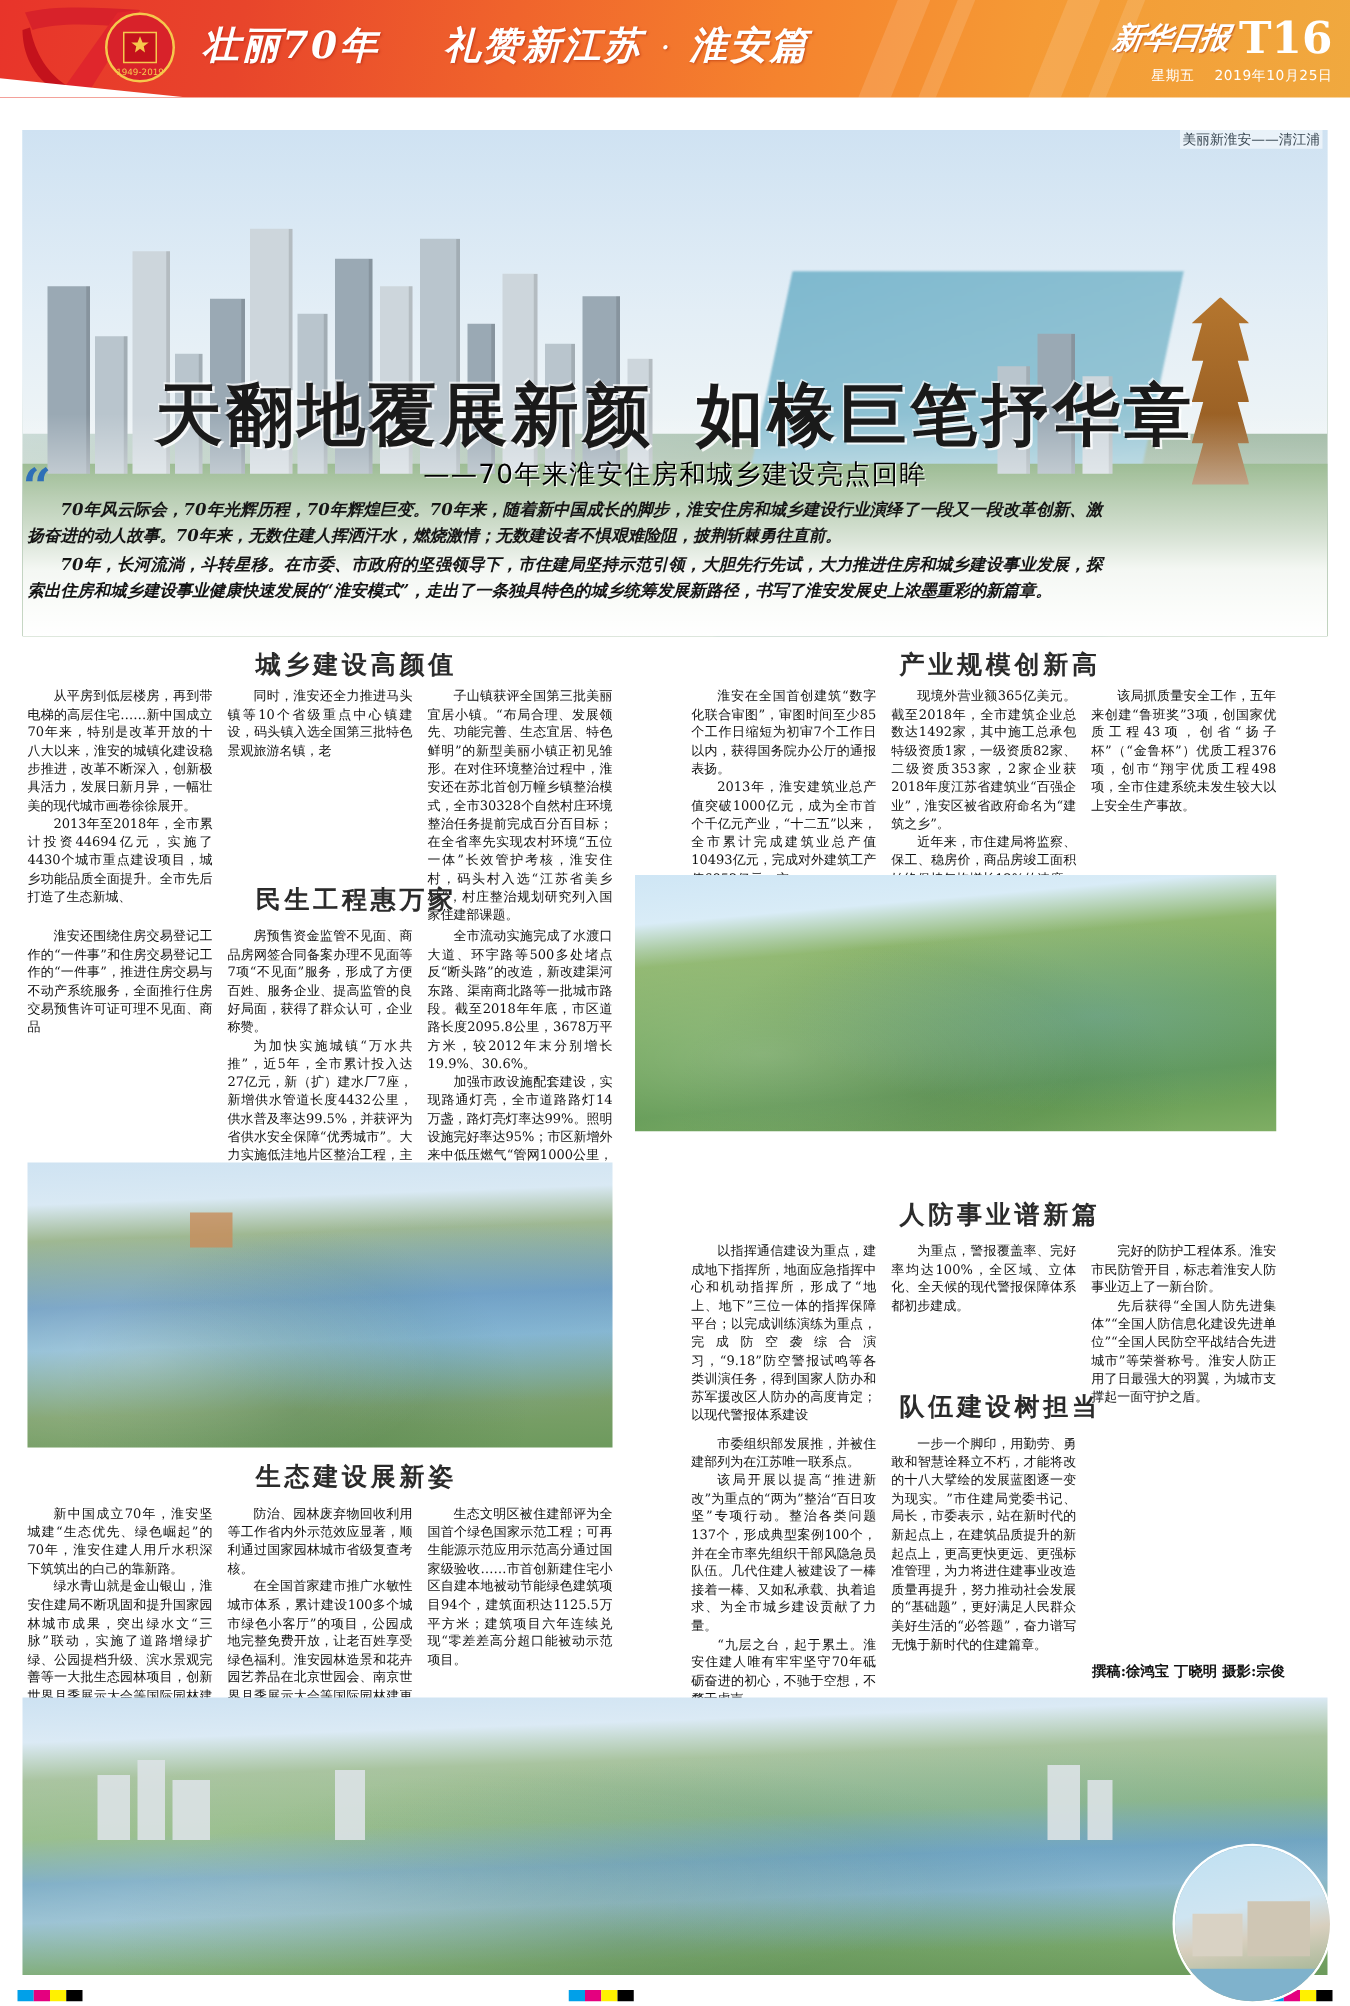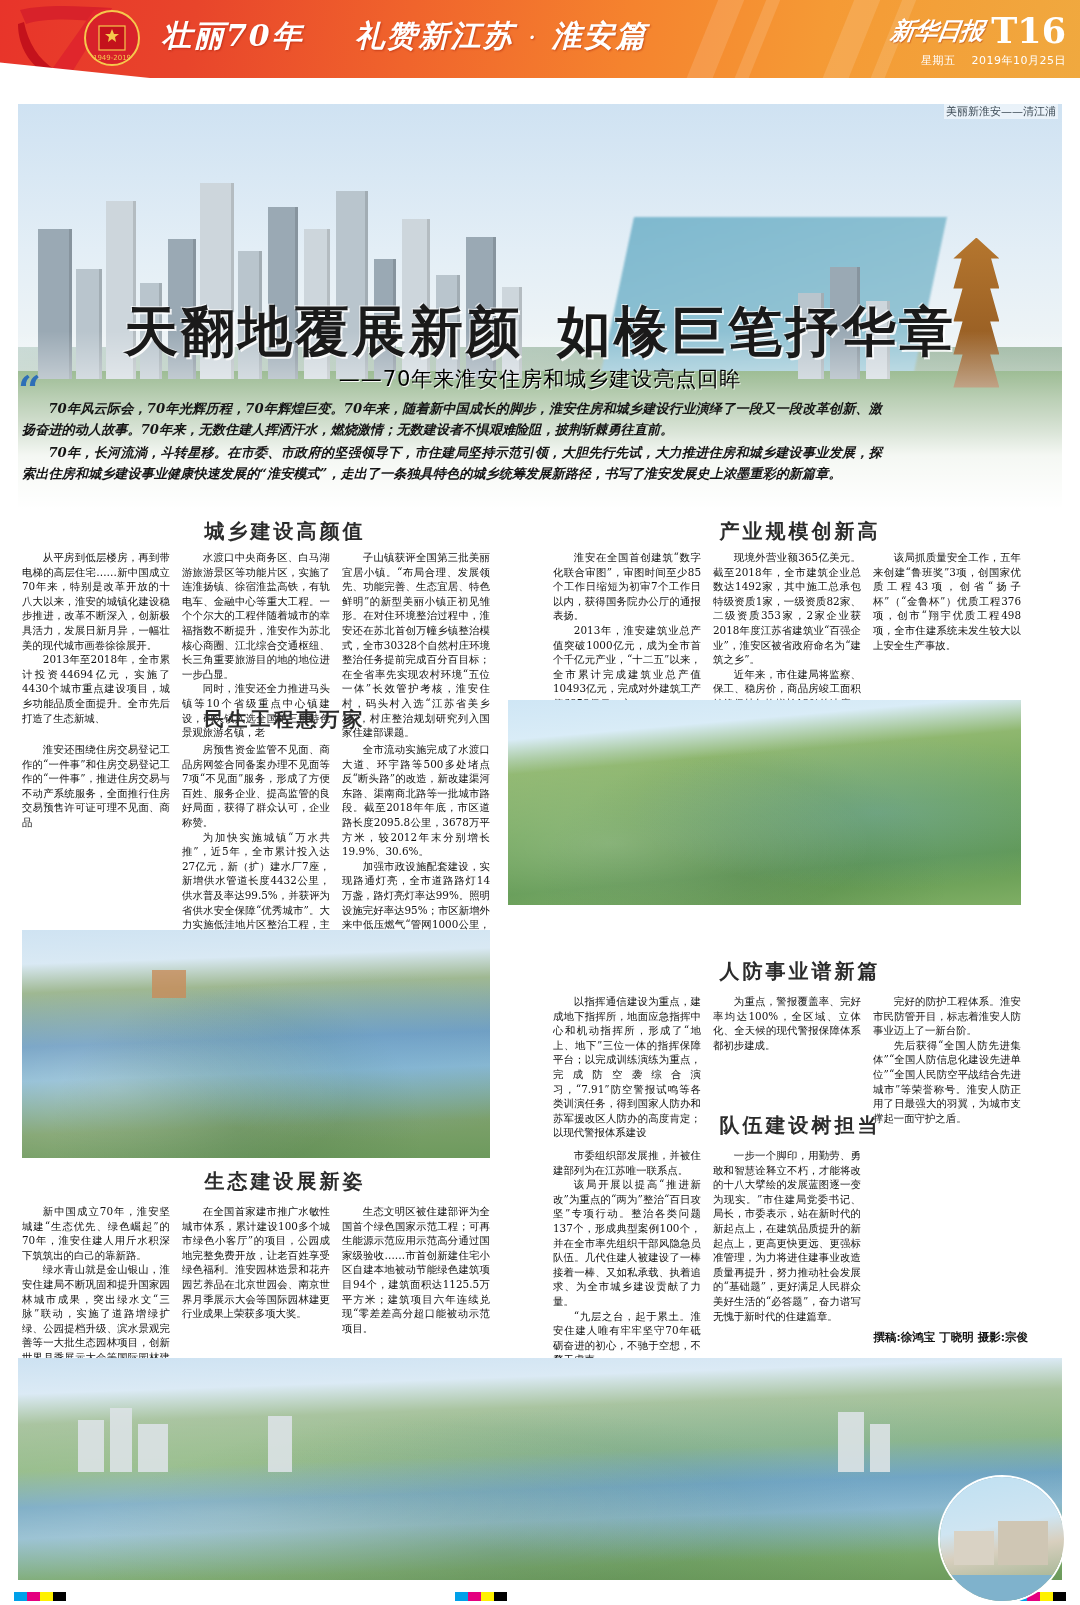"水渡口中央商务区、白马湖游旅游景区等功能片区，实施了连淮扬镇、徐宿淮盐高铁，有轨" p { html: <p>水渡口中央商务区、白马湖游旅游景区等功能片区，实施了连淮扬镇、徐宿淮盐高铁，有轨电车、金融中心等重大工程。一个个尔大的工程伴随着城市的幸福指数不断提升，淮安作为苏北核心商圈、江北综合交通枢纽、长三角重要旅游目的地的地位进一步凸显。</p> -> none }
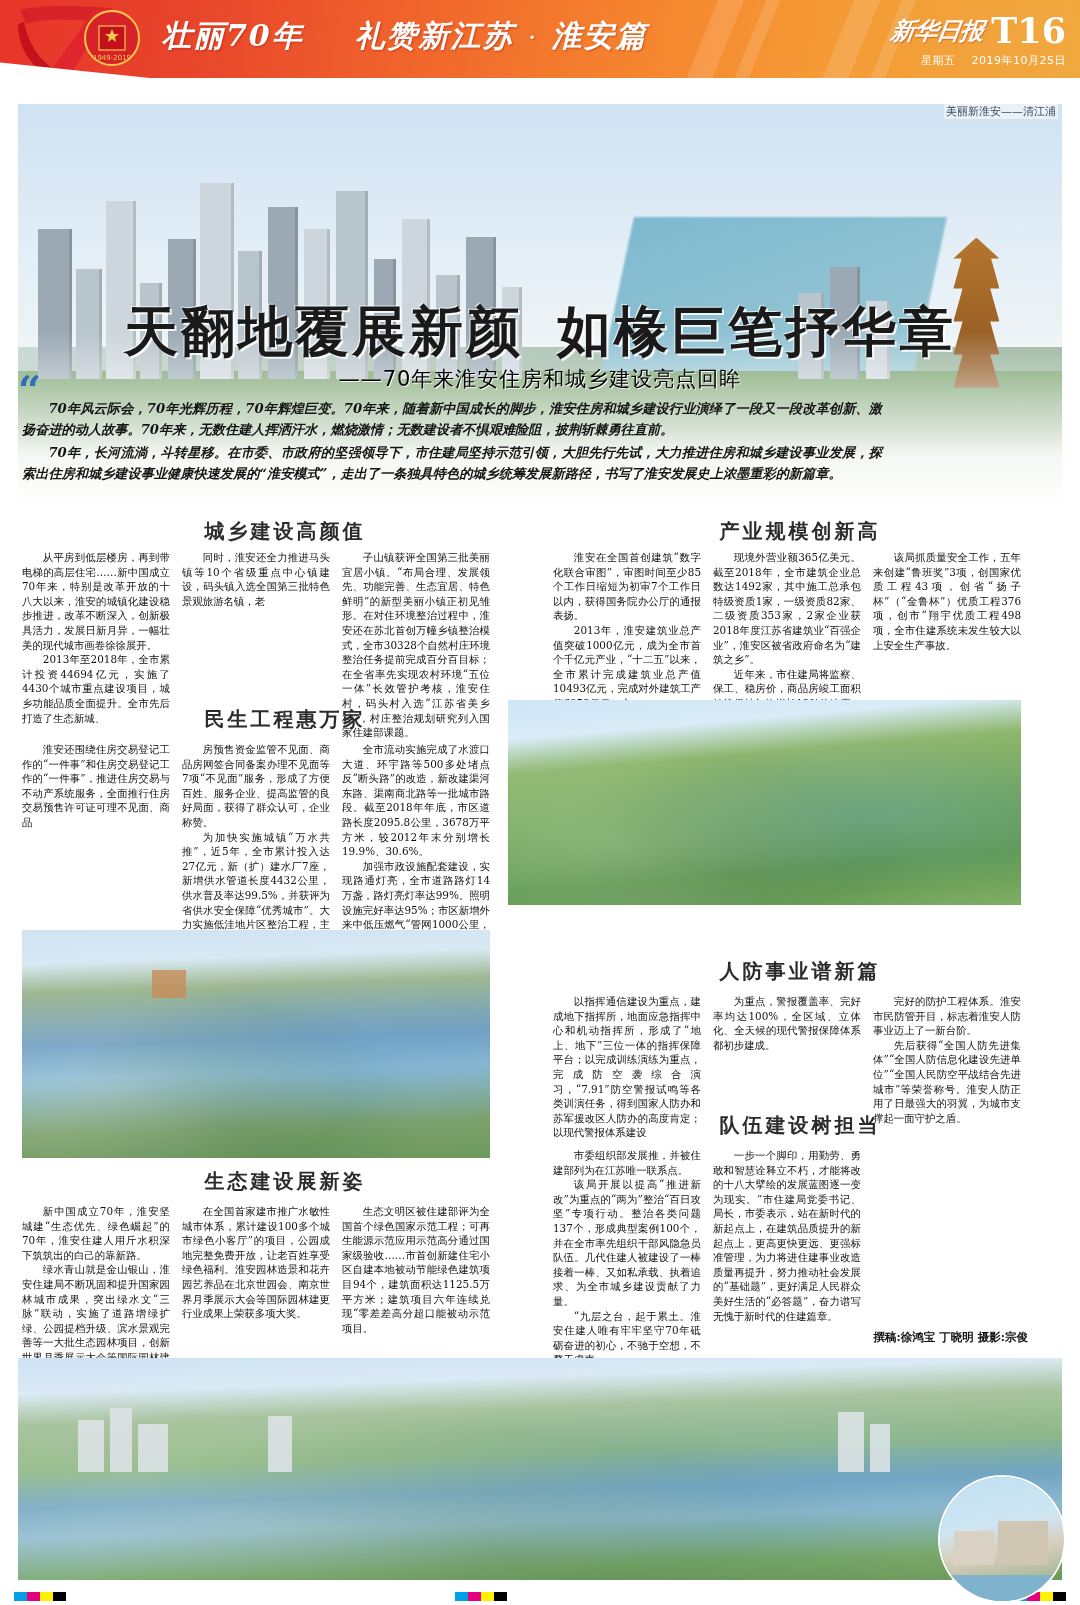"以指挥通信建设为重点，建成地下指挥所，地面应急指挥中心和机动指挥所，形成了“地上" p { text: 7.91 -> 9.18 }
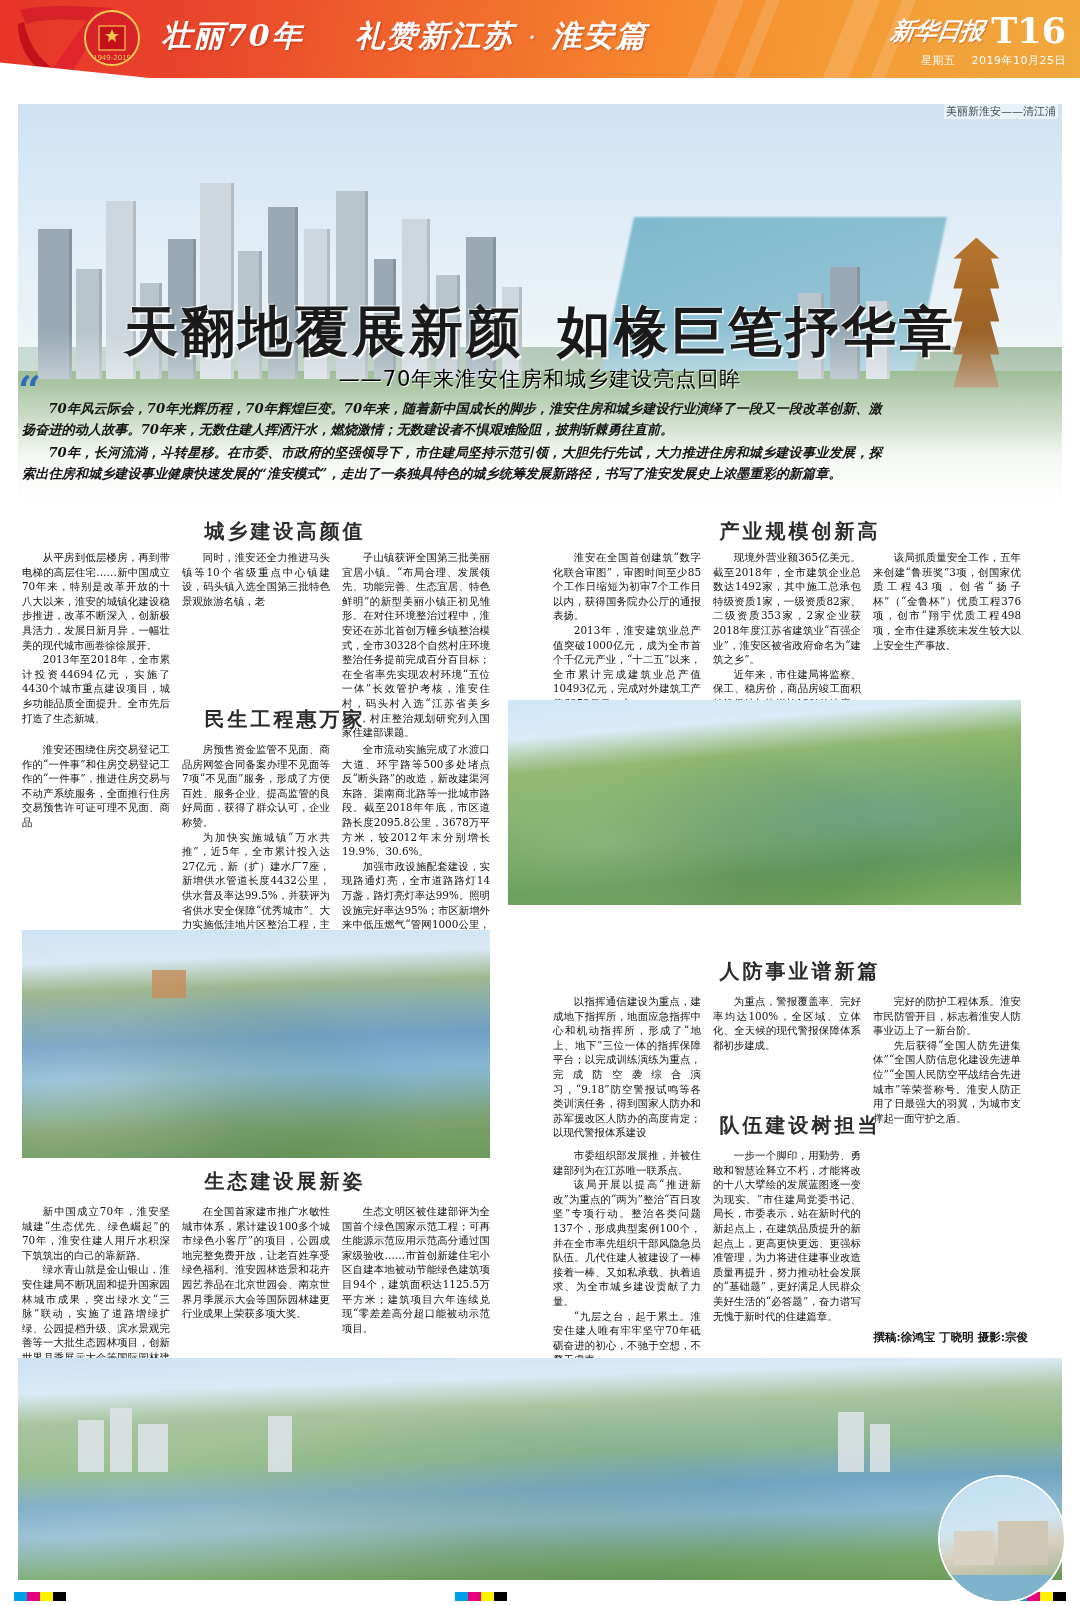"防治、园林废弃物回收利用等工作省内外示范效应显著，顺利通过国家园林城市省级复查考" p { html: none -> <p>防治、园林废弃物回收利用等工作省内外示范效应显著，顺利通过国家园林城市省级复查考核。</p> }
